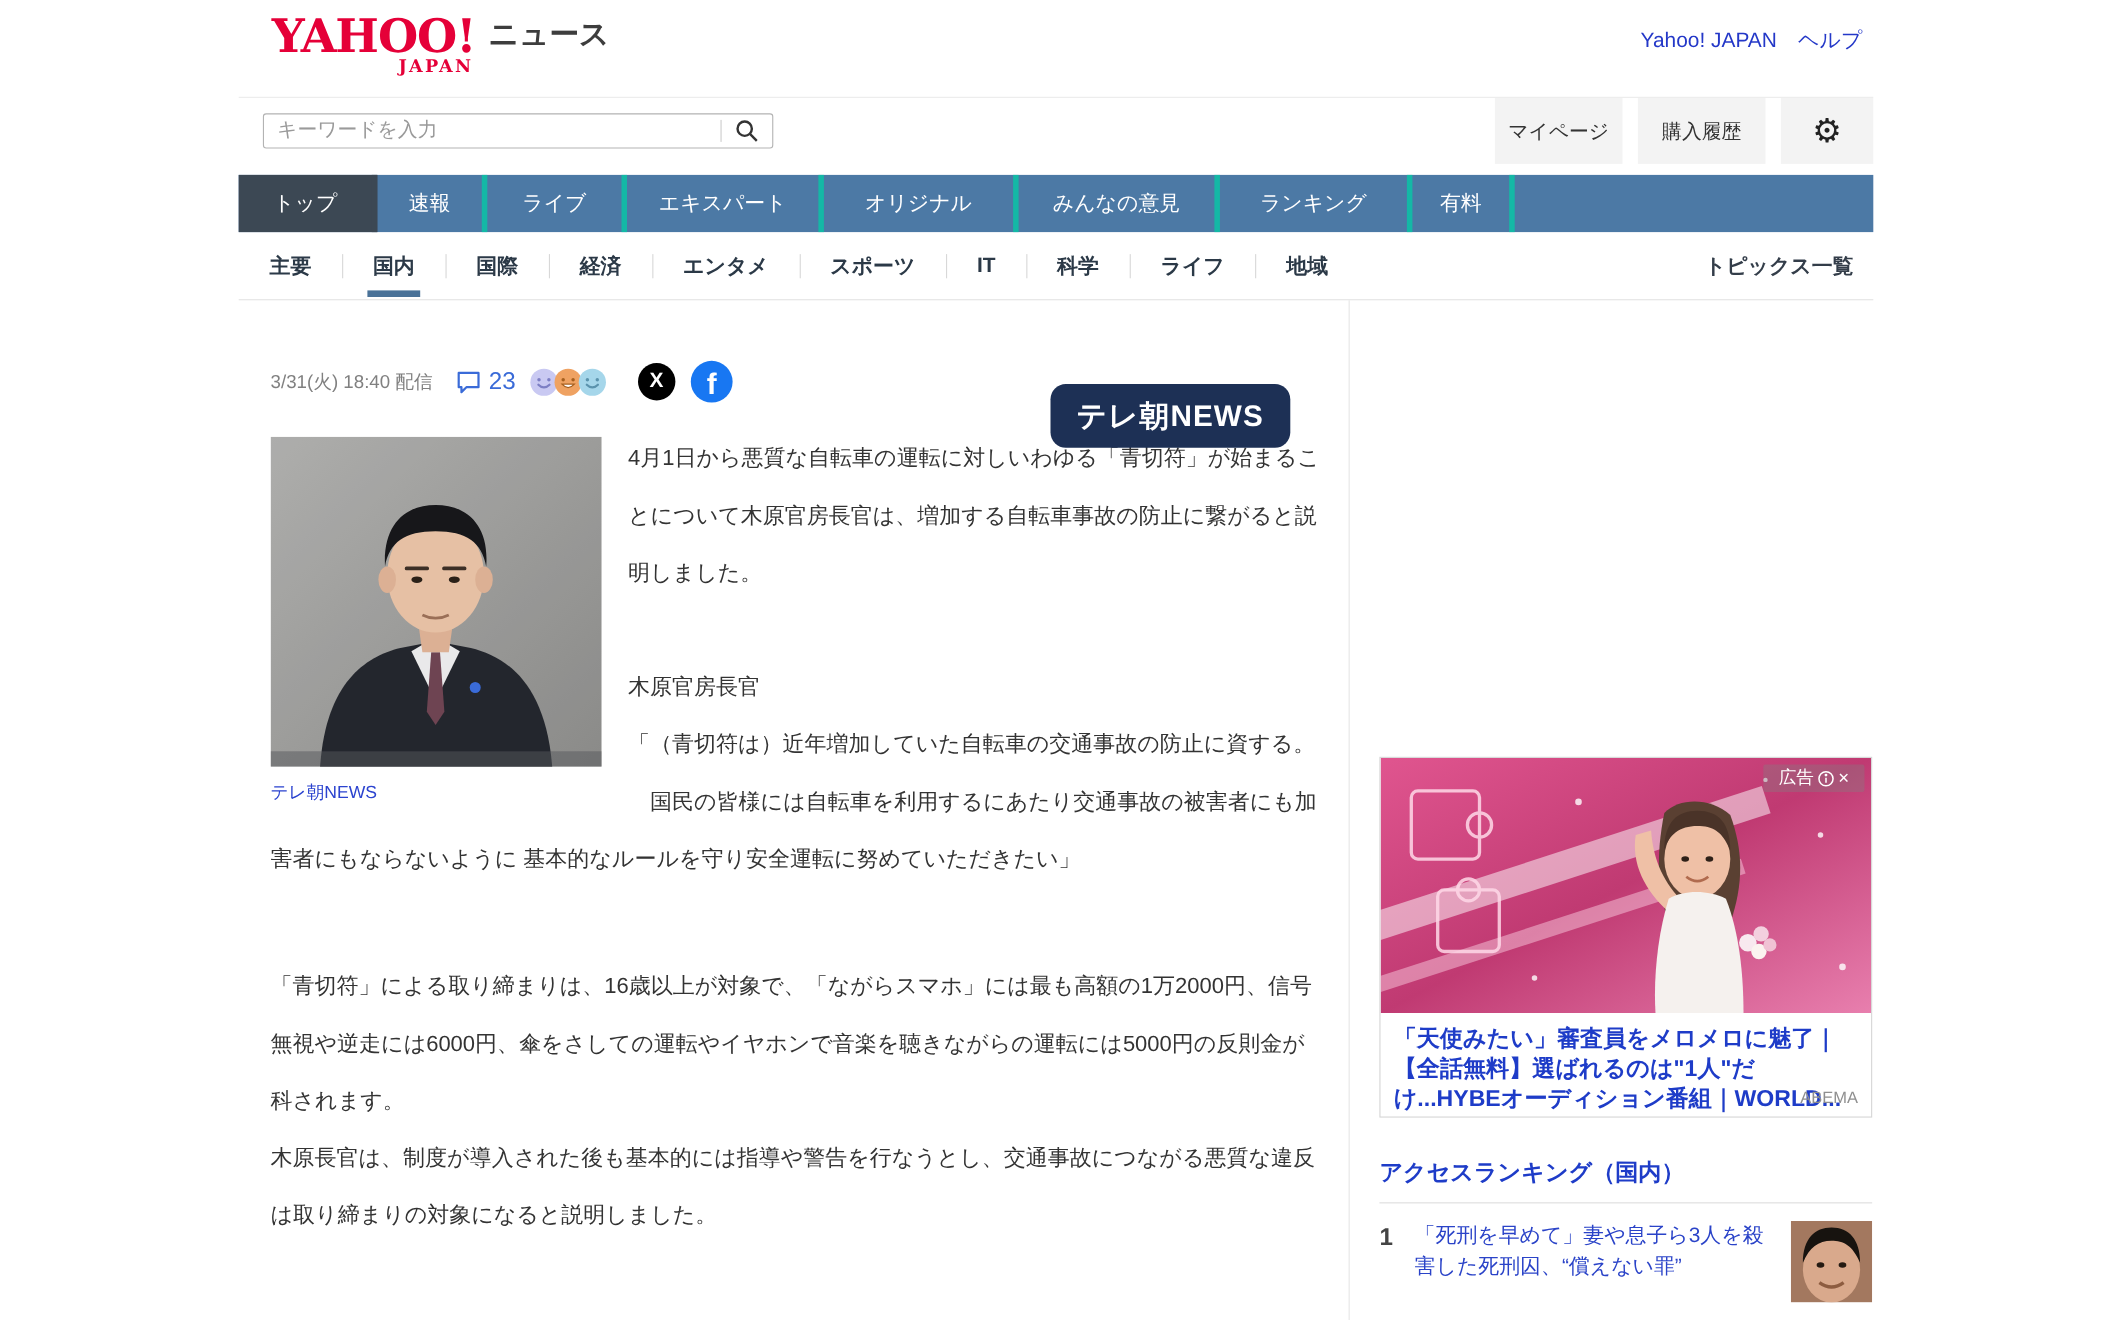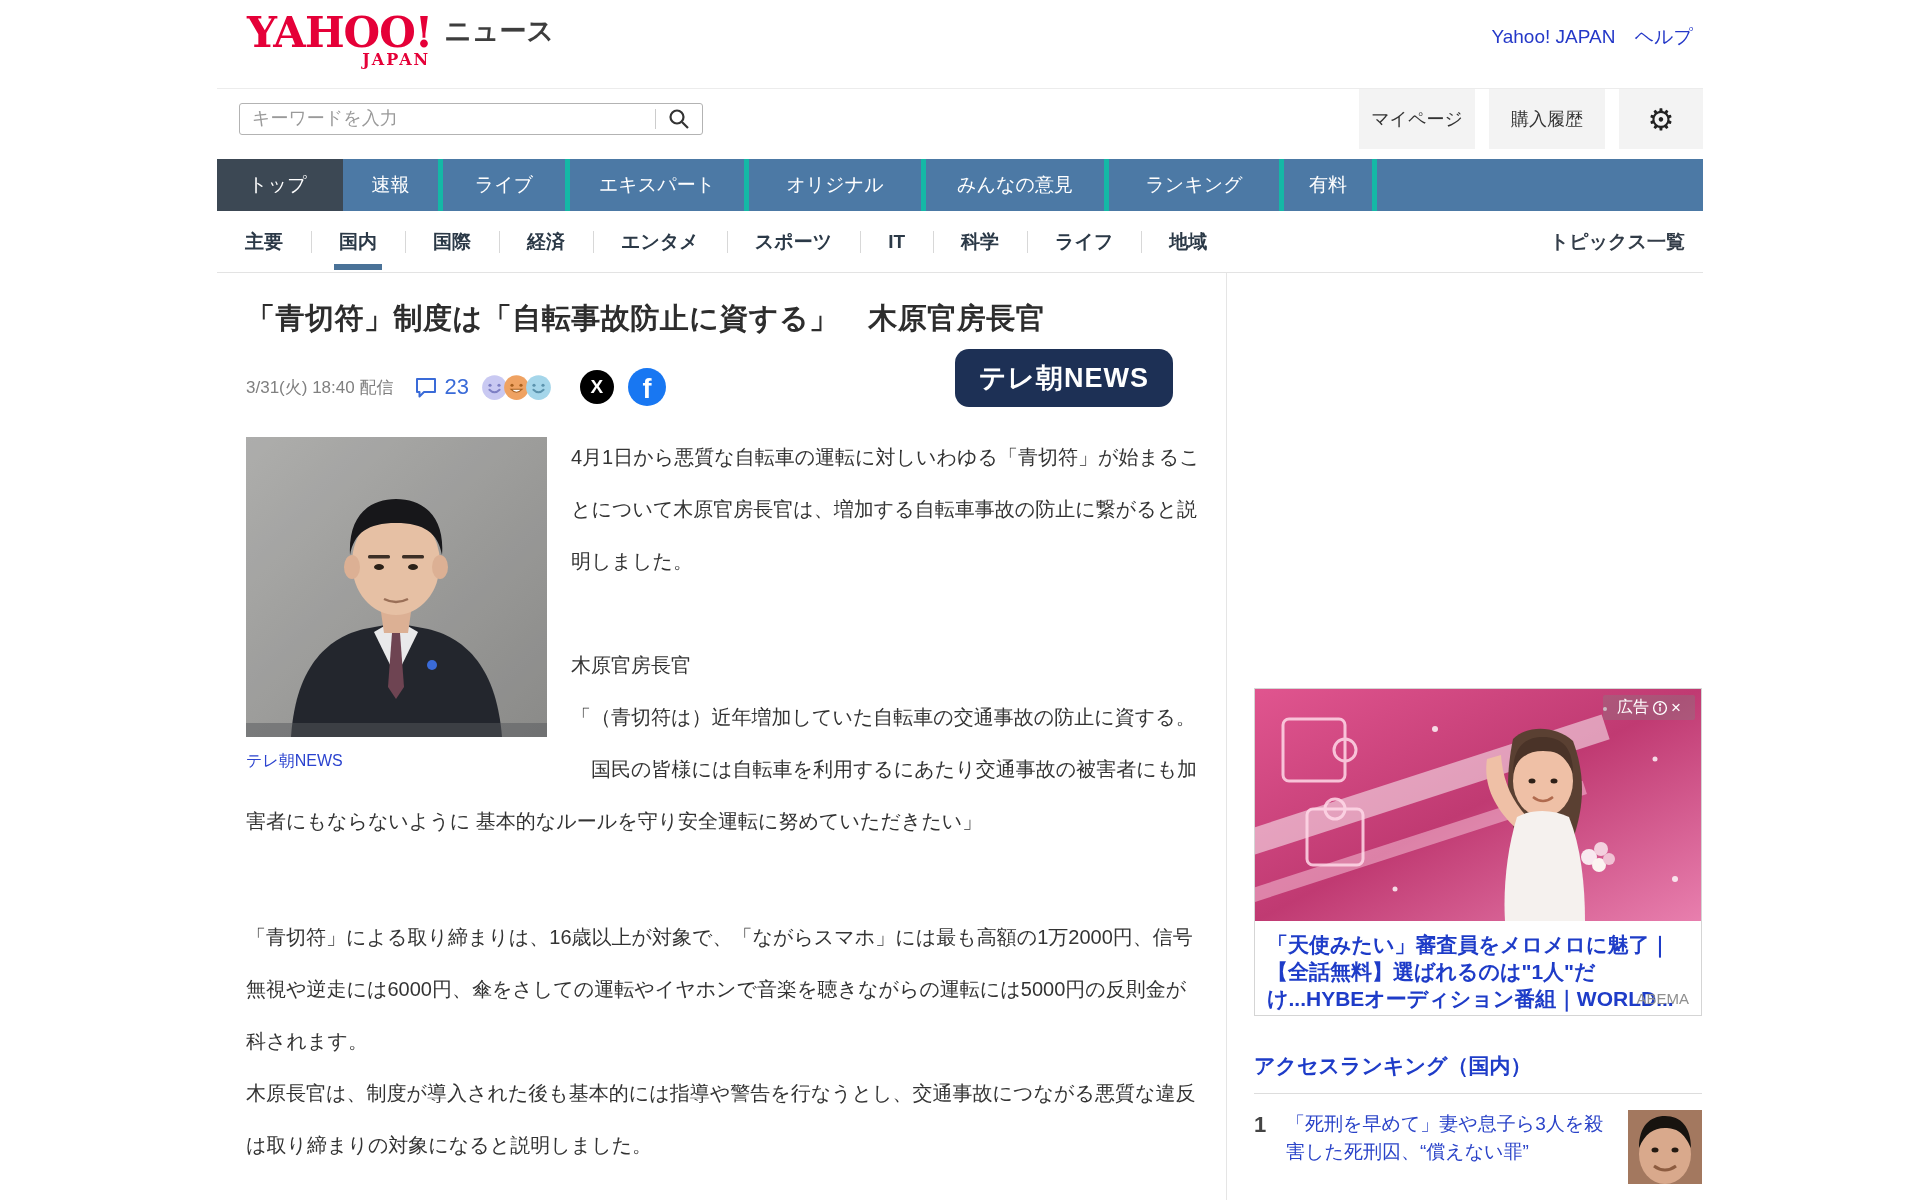"「青切符」制度は「自転事故防止に資する」 木原官房長官" h1.a-title { html: <h1>「青切符」制度は「自転事故防止に資する」 木原官房長官</h1> -> none }
